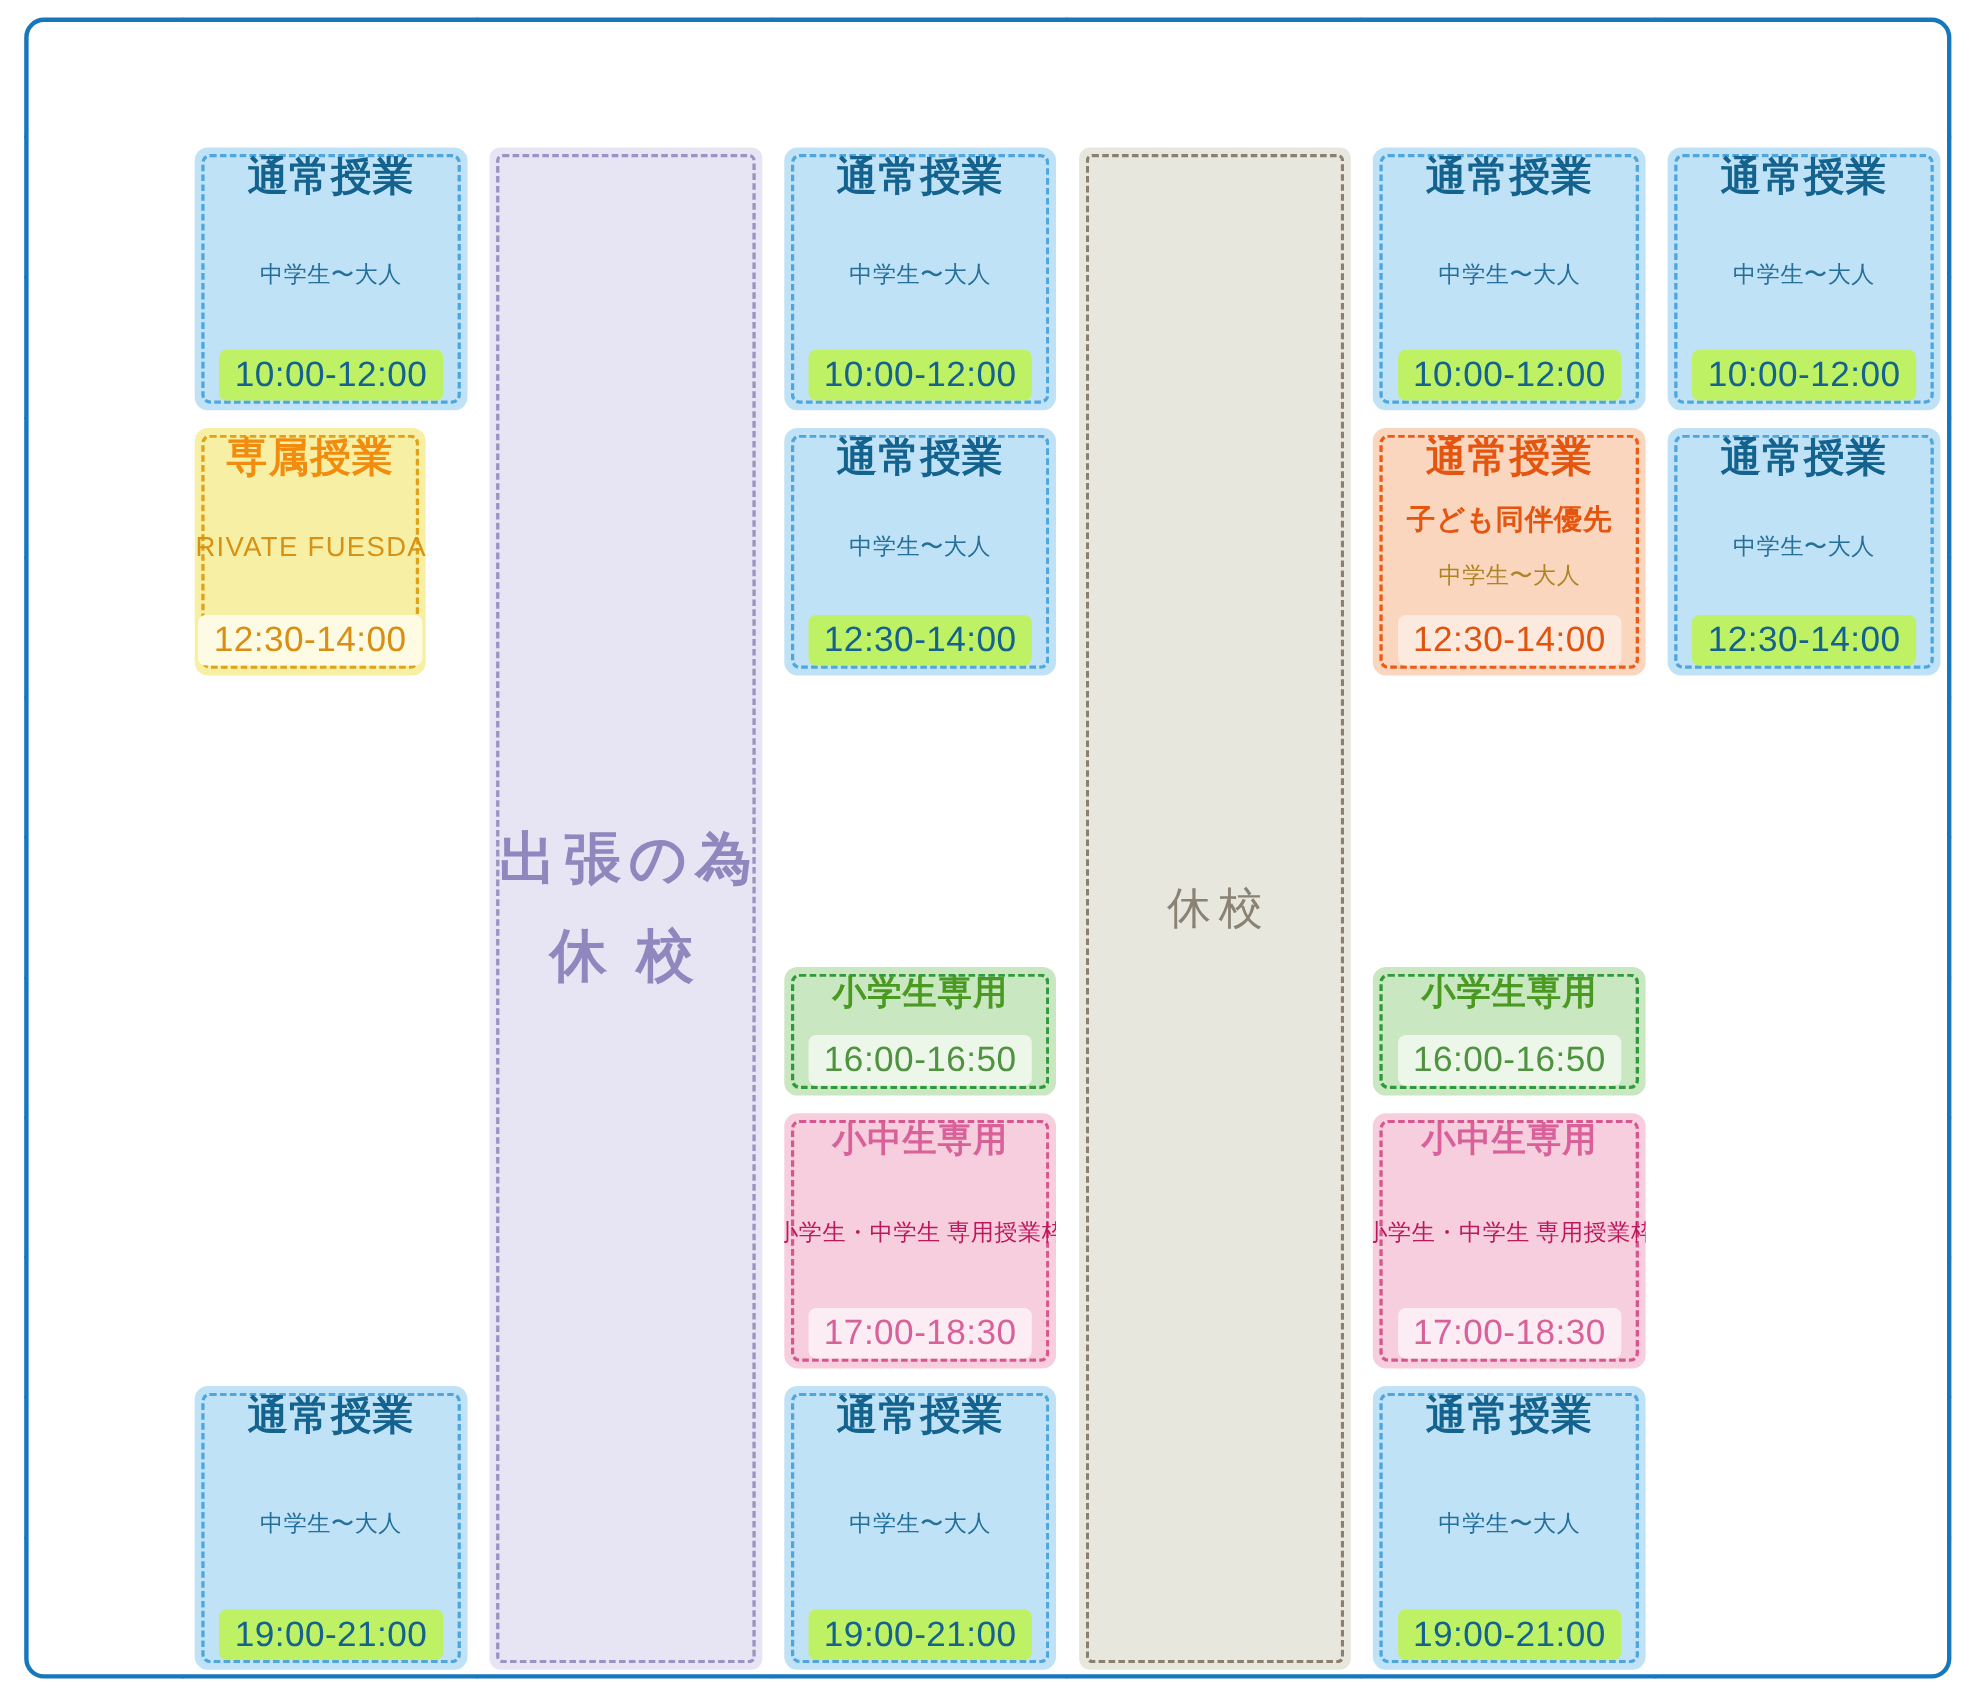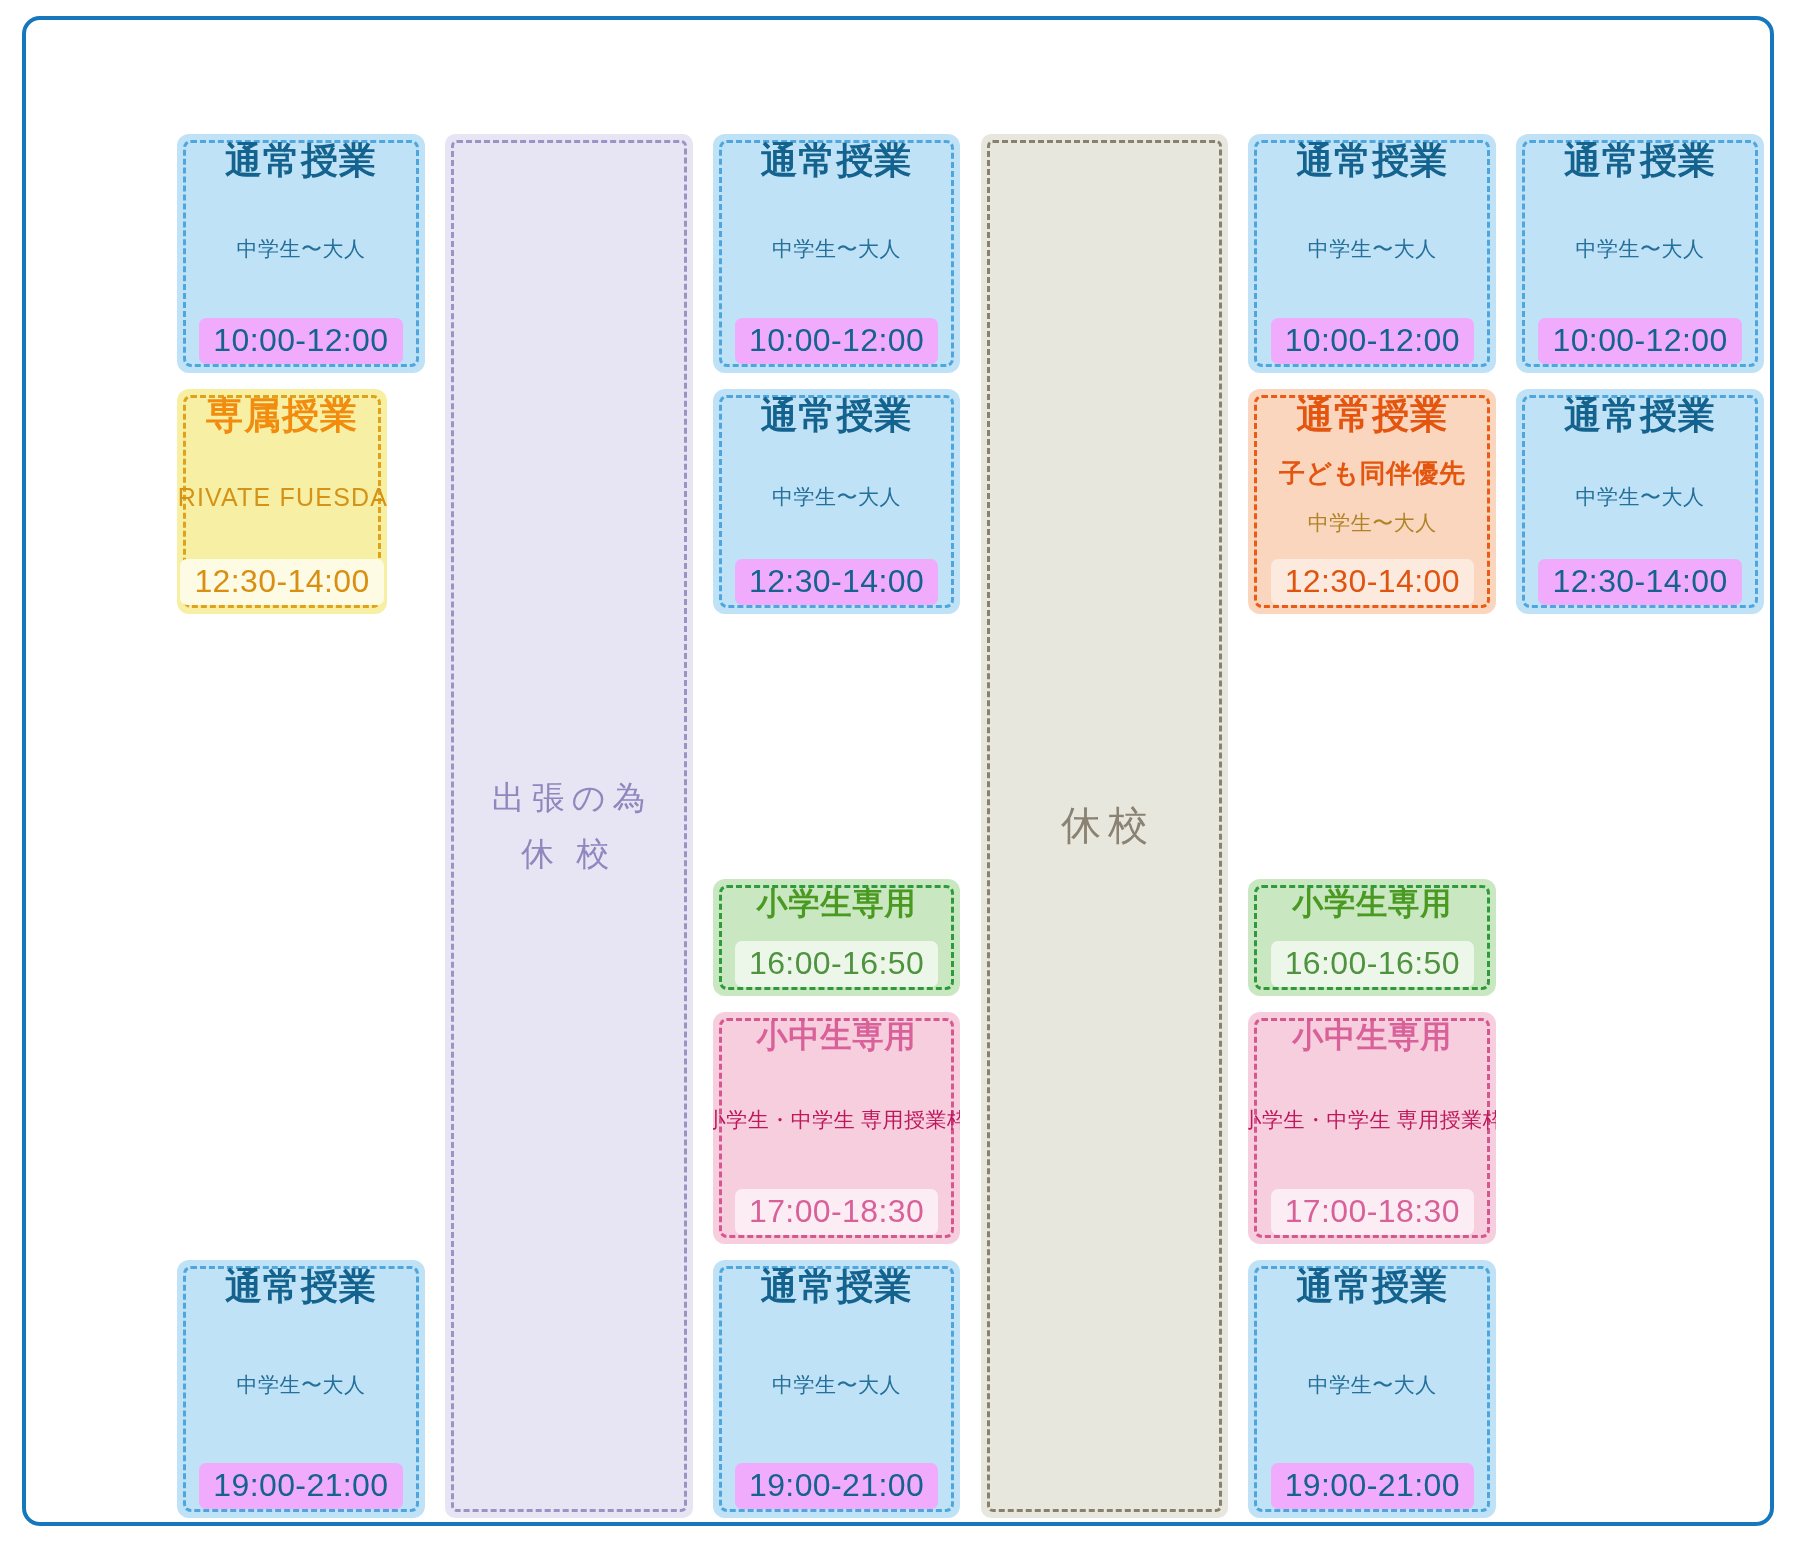"10:00-12:00" .v-blue .card-time { background: #f0abfc -> #bef264 }
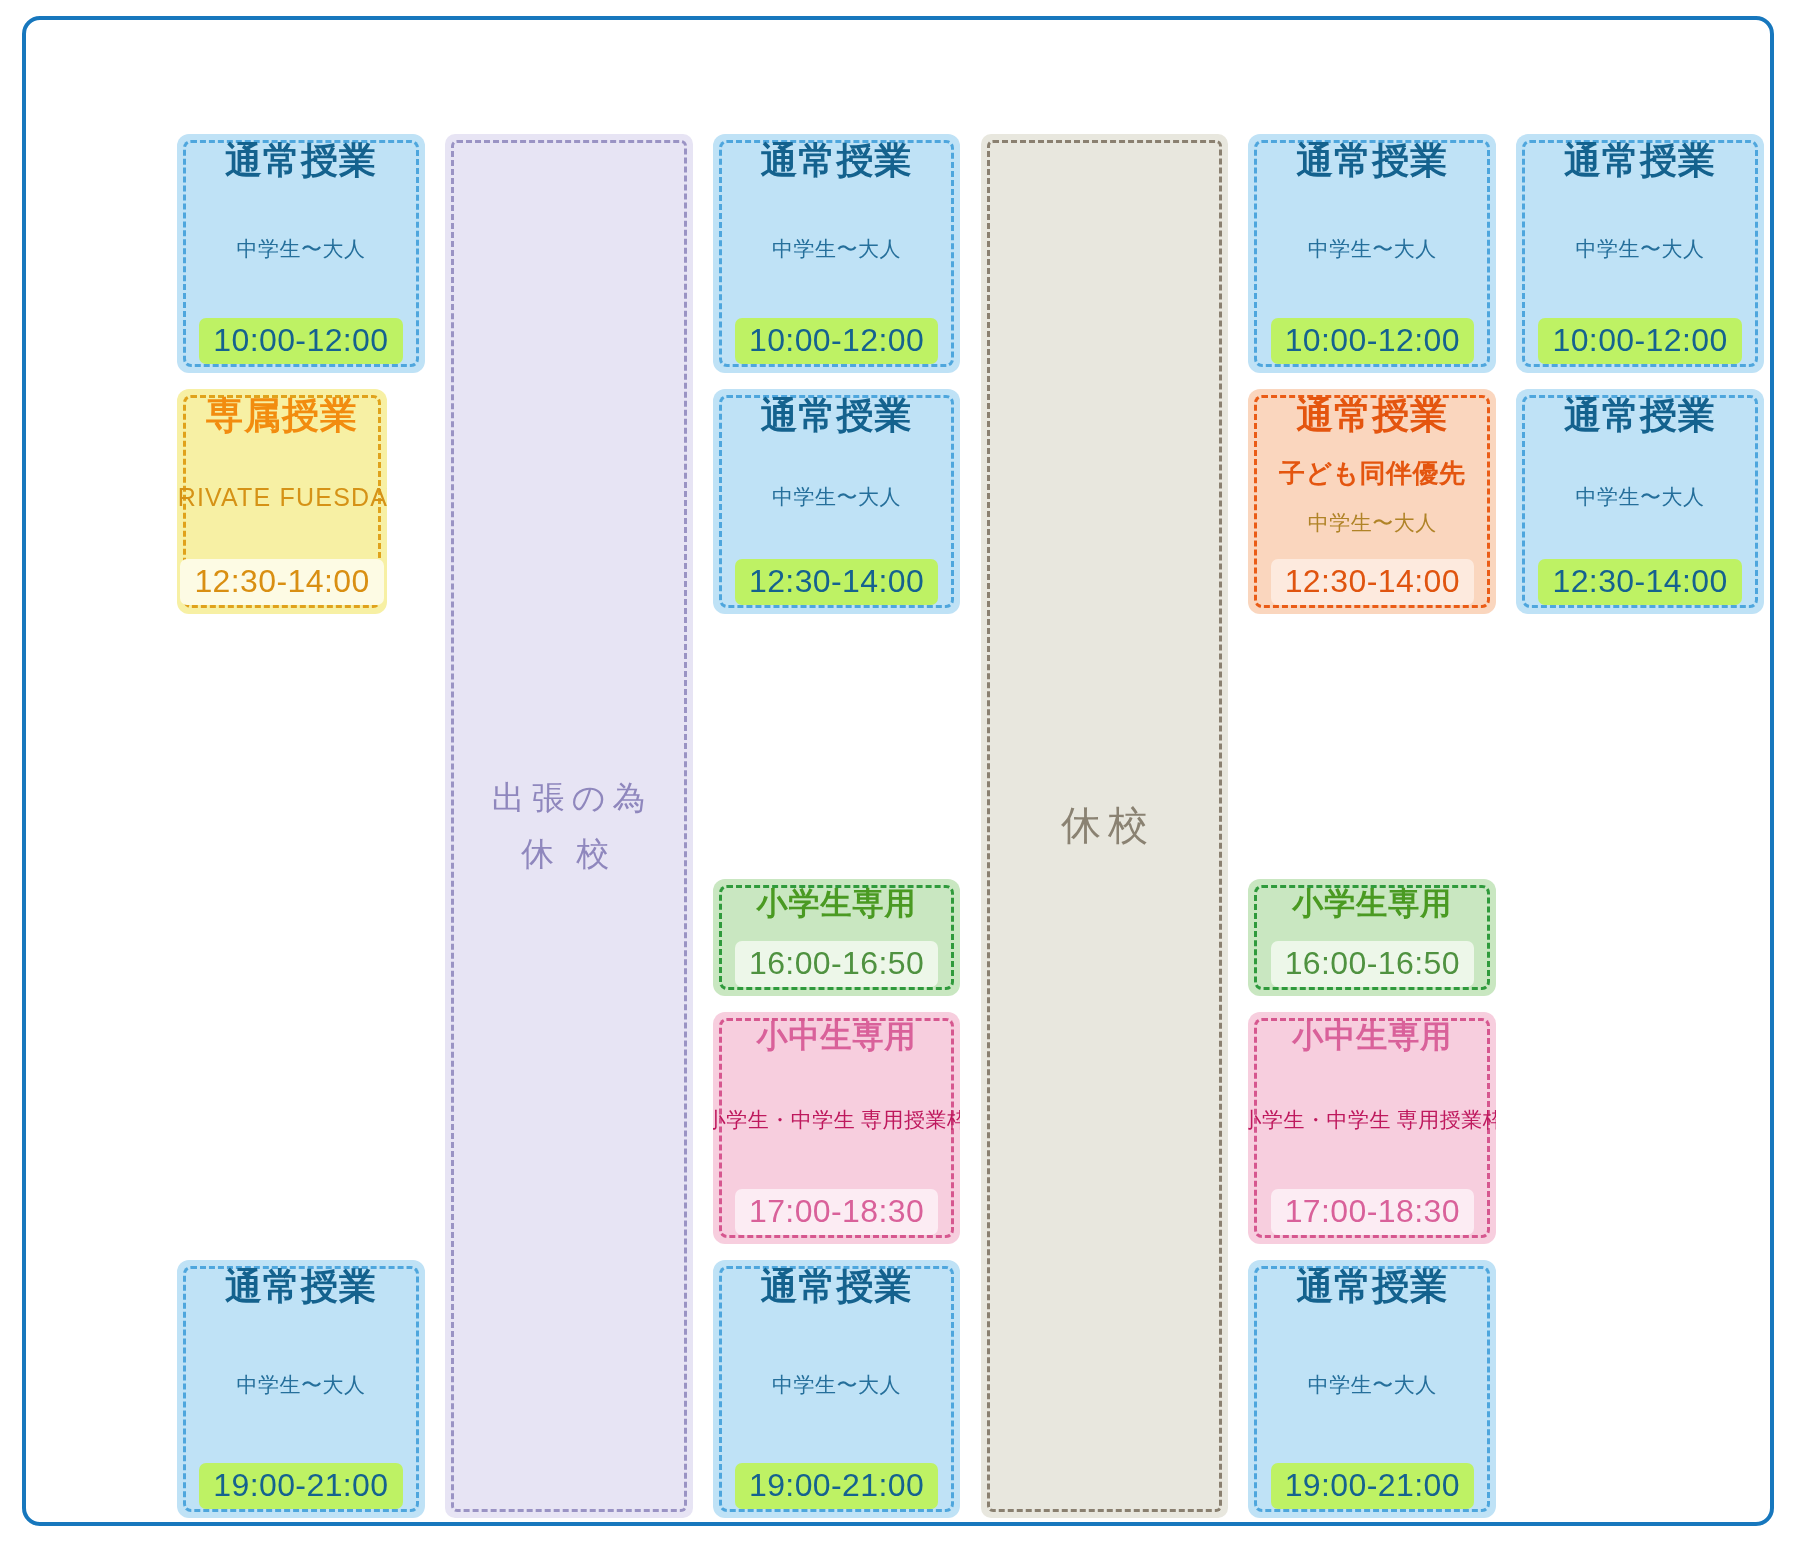"出張の為" .v-lav .ctext { font-size: 33px -> 52px; font-weight: none -> bold }
